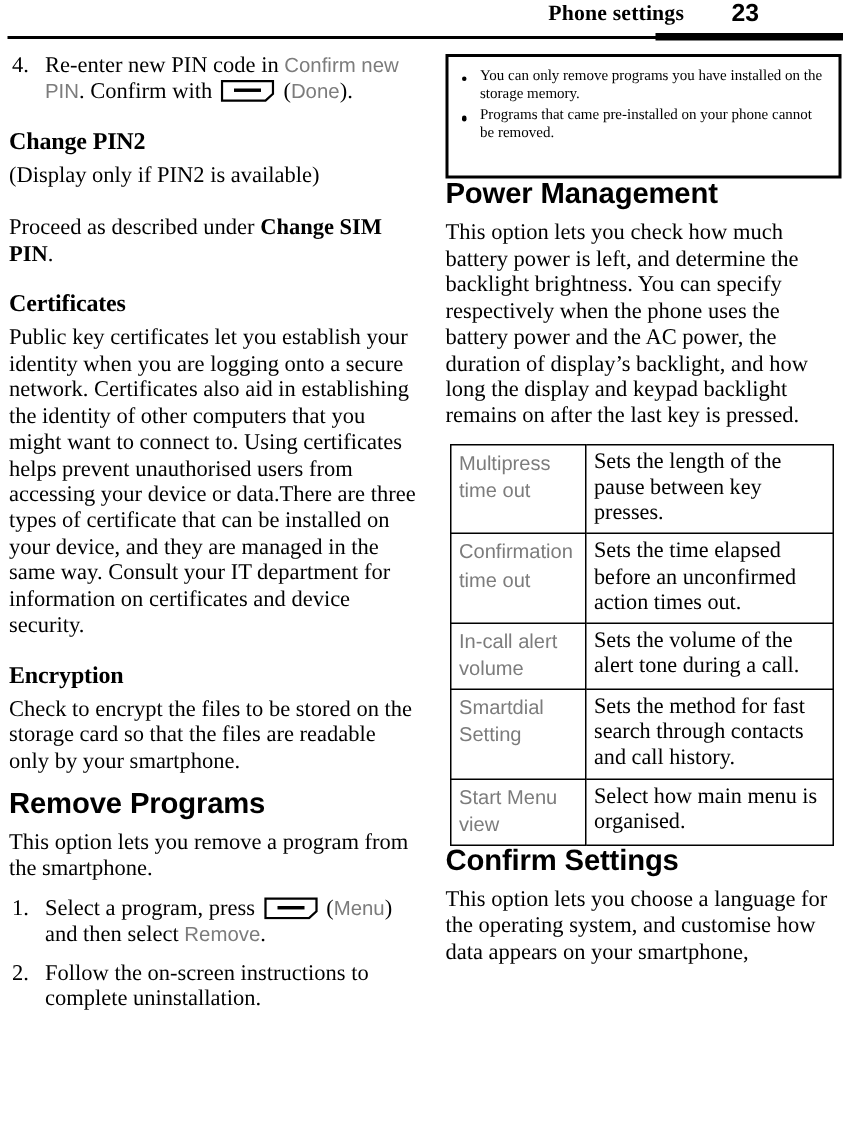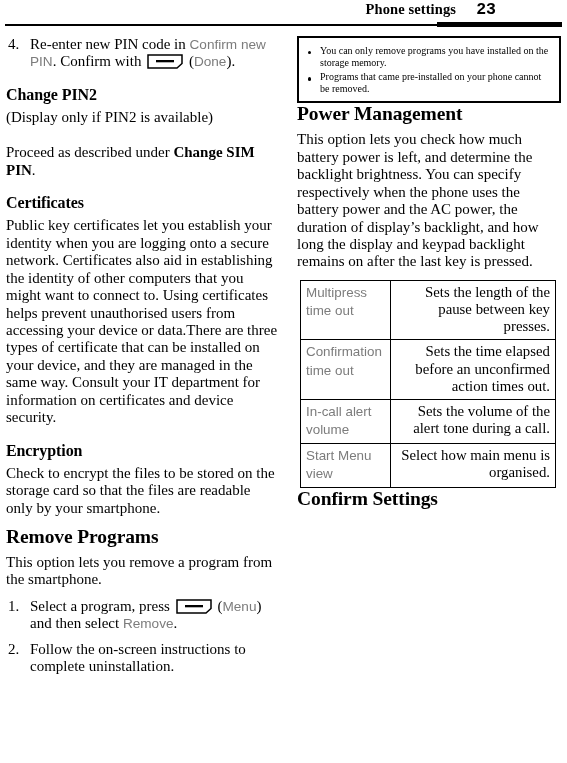"23" .header-pageno { font-family: Liberation Mono, monospace -> Liberation Sans, sans-serif; right: 26px -> 16px }
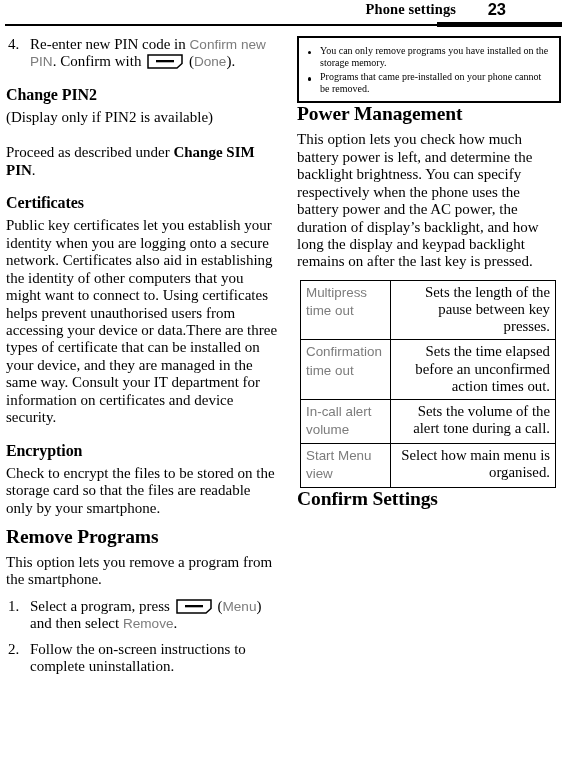"Programs that came pre-installed on" ul.callout-list > li:last-child { margin-bottom: 0 -> 16px }
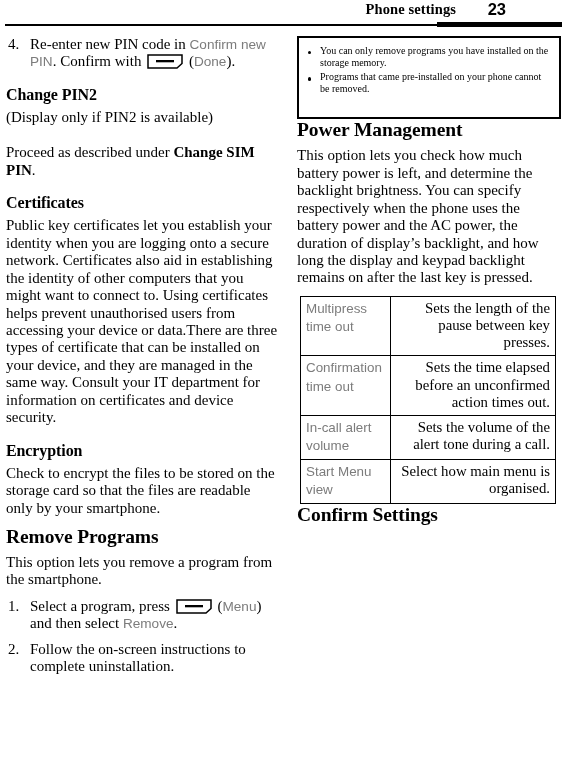"Power Management" h1.sec { font-family: Liberation Serif, serif -> Liberation Sans, sans-serif }
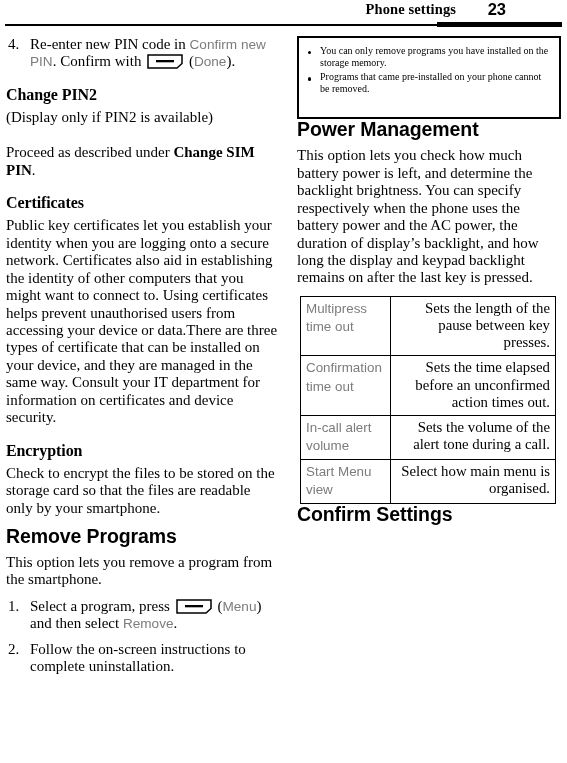"Sets the length of the" table.acc td.v { text-align: right -> none }
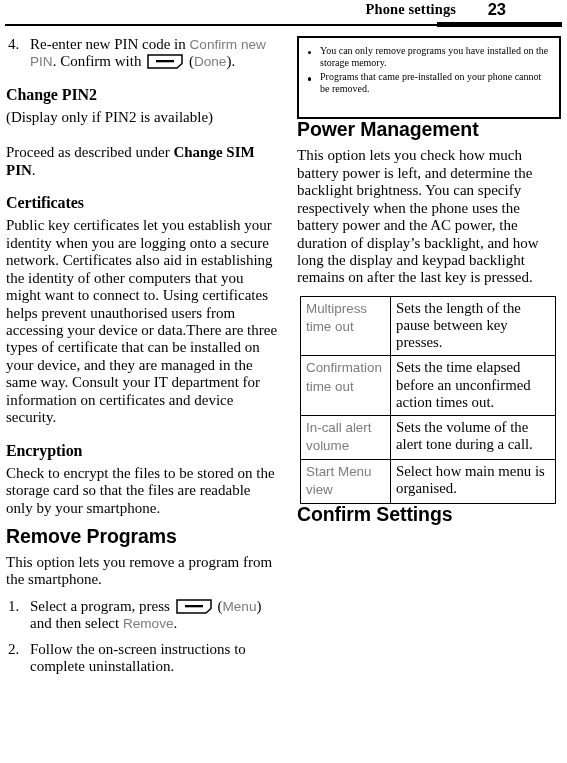"Smartdial Setting" tr { html: none -> <tr> <td>Smartdial Setting</td> <td>Sets the method for fast search through contacts and call history.</td> </tr> }
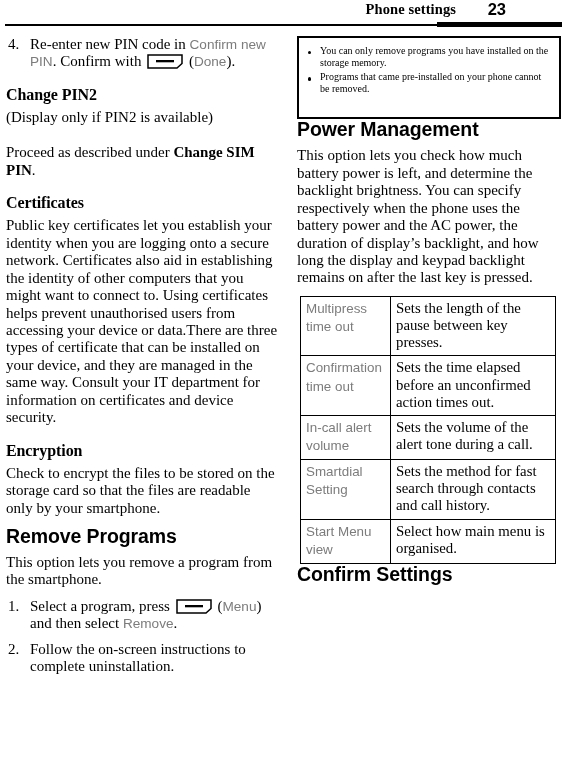"This option lets you choose" p.body { html: none -> <p>This option lets you choose a language for the operating system, and customise how data appears on your smartphone,</p> }
